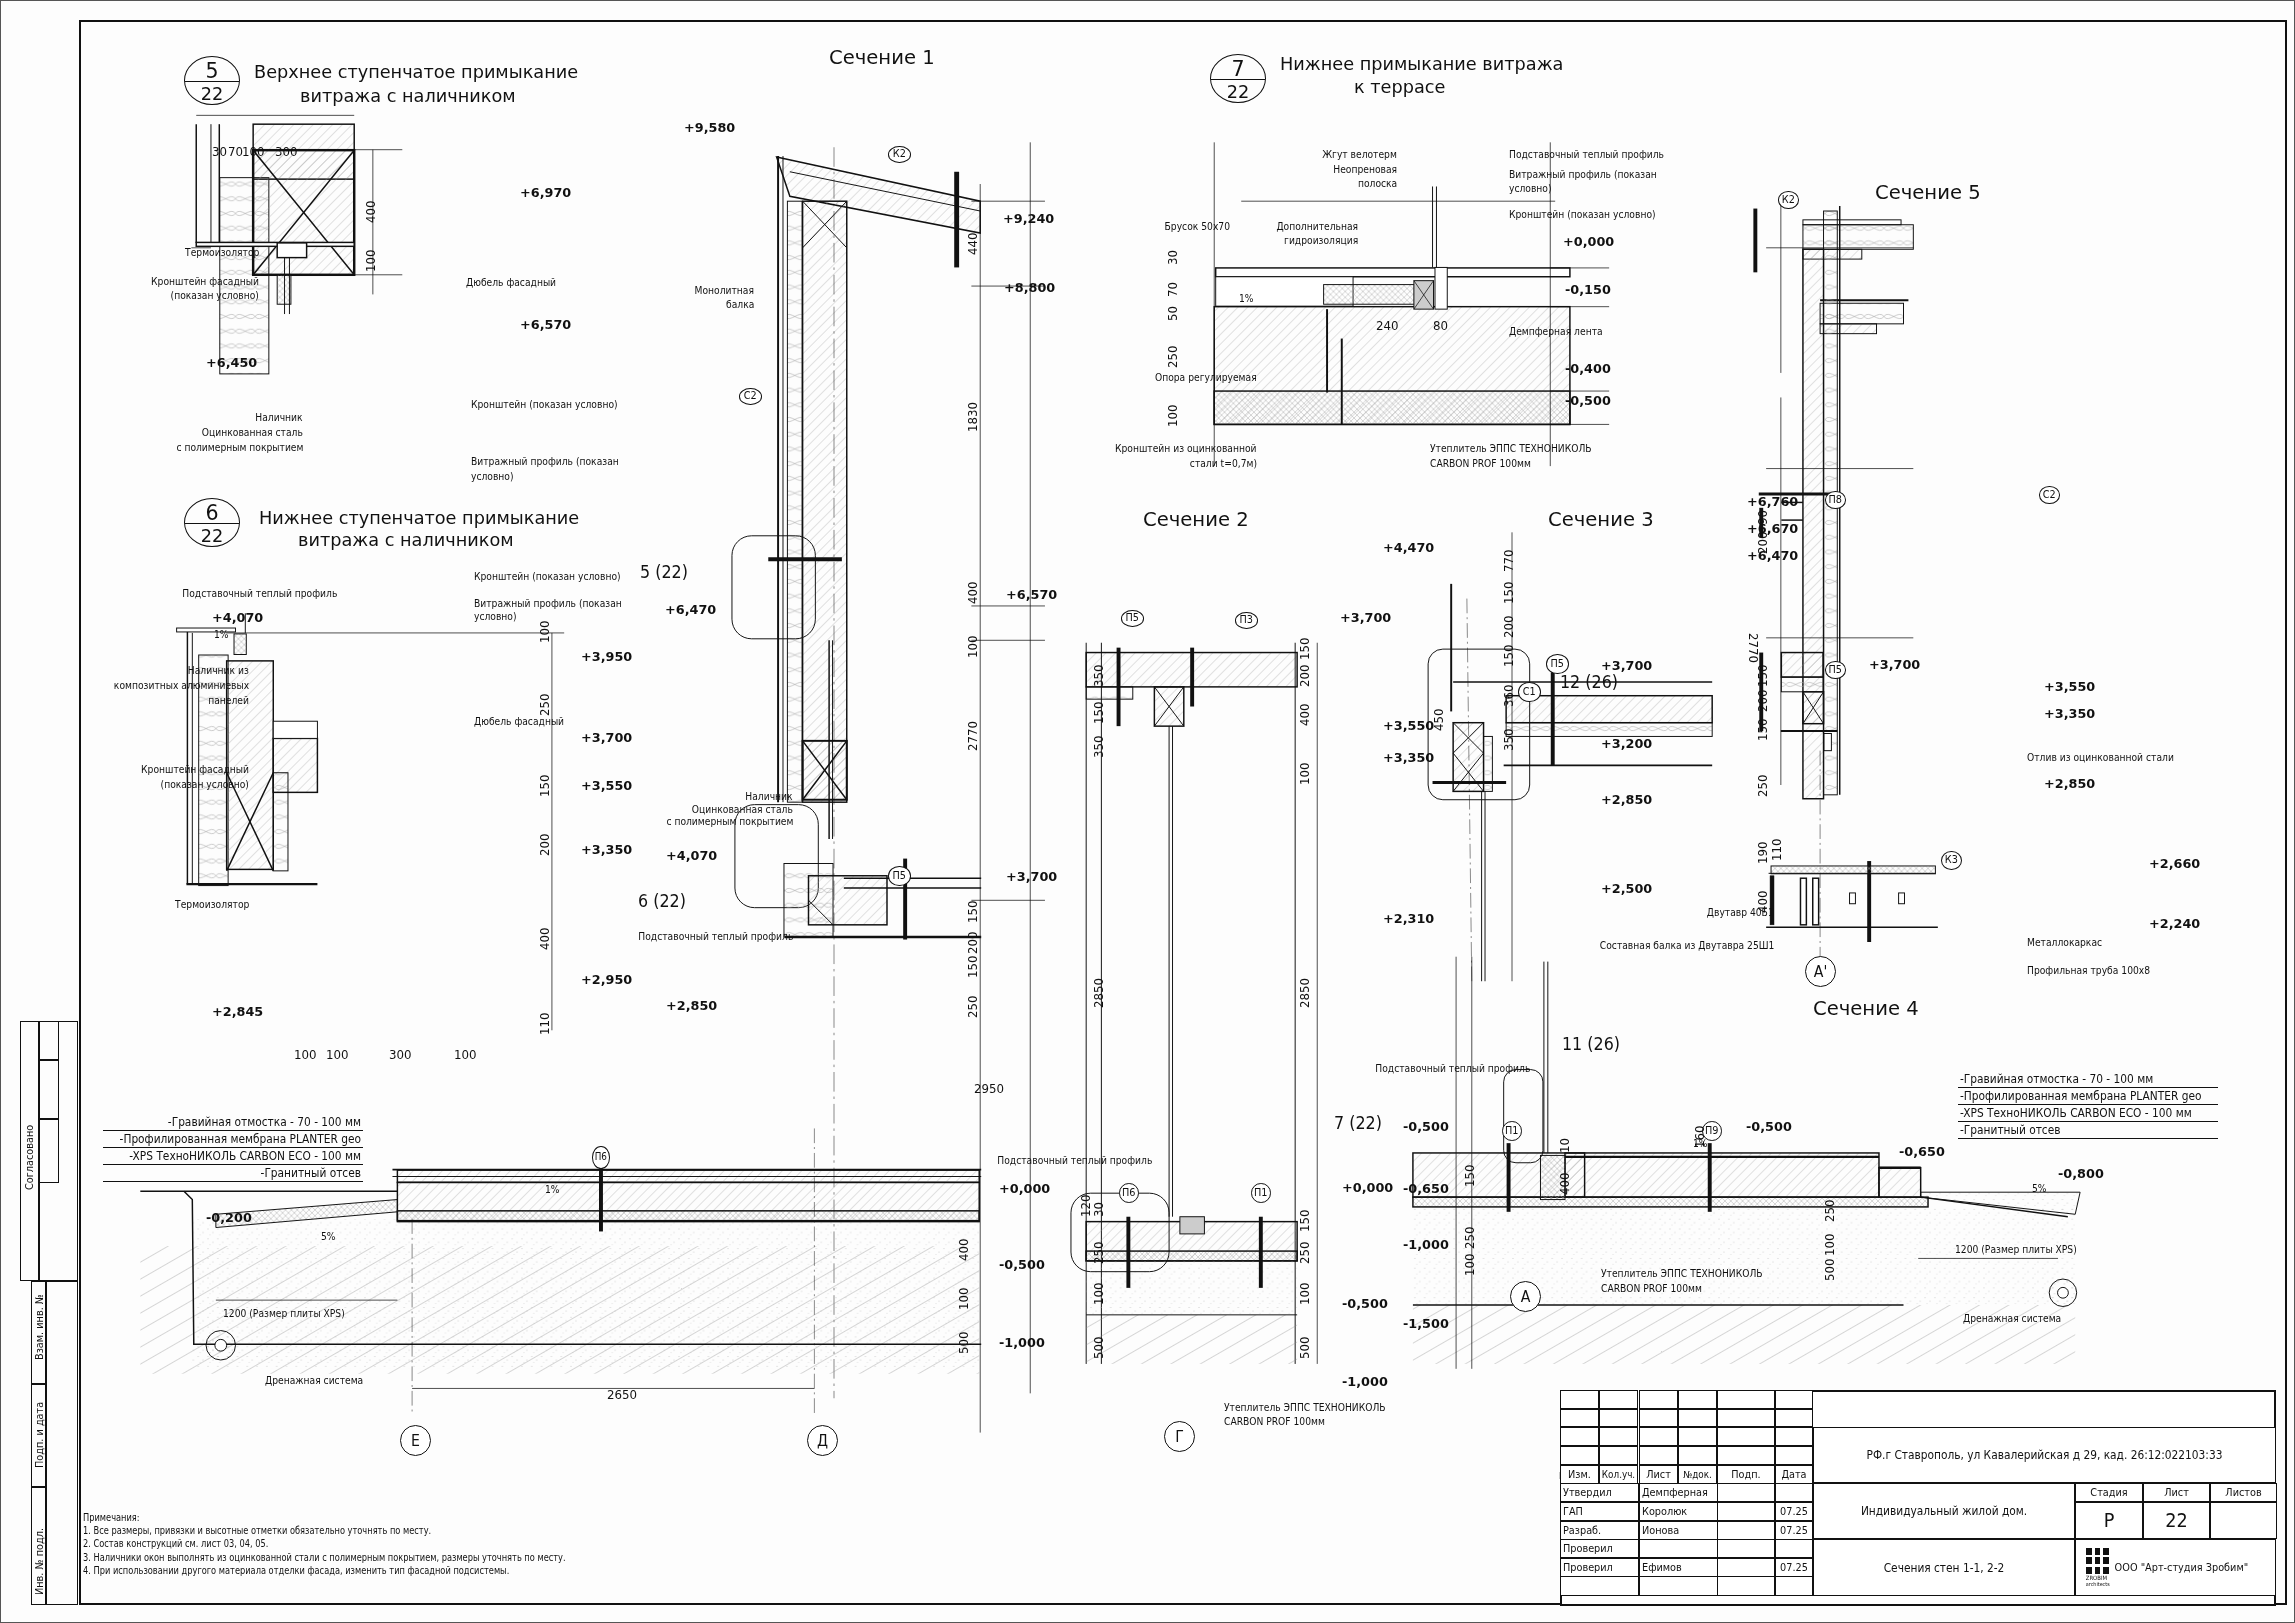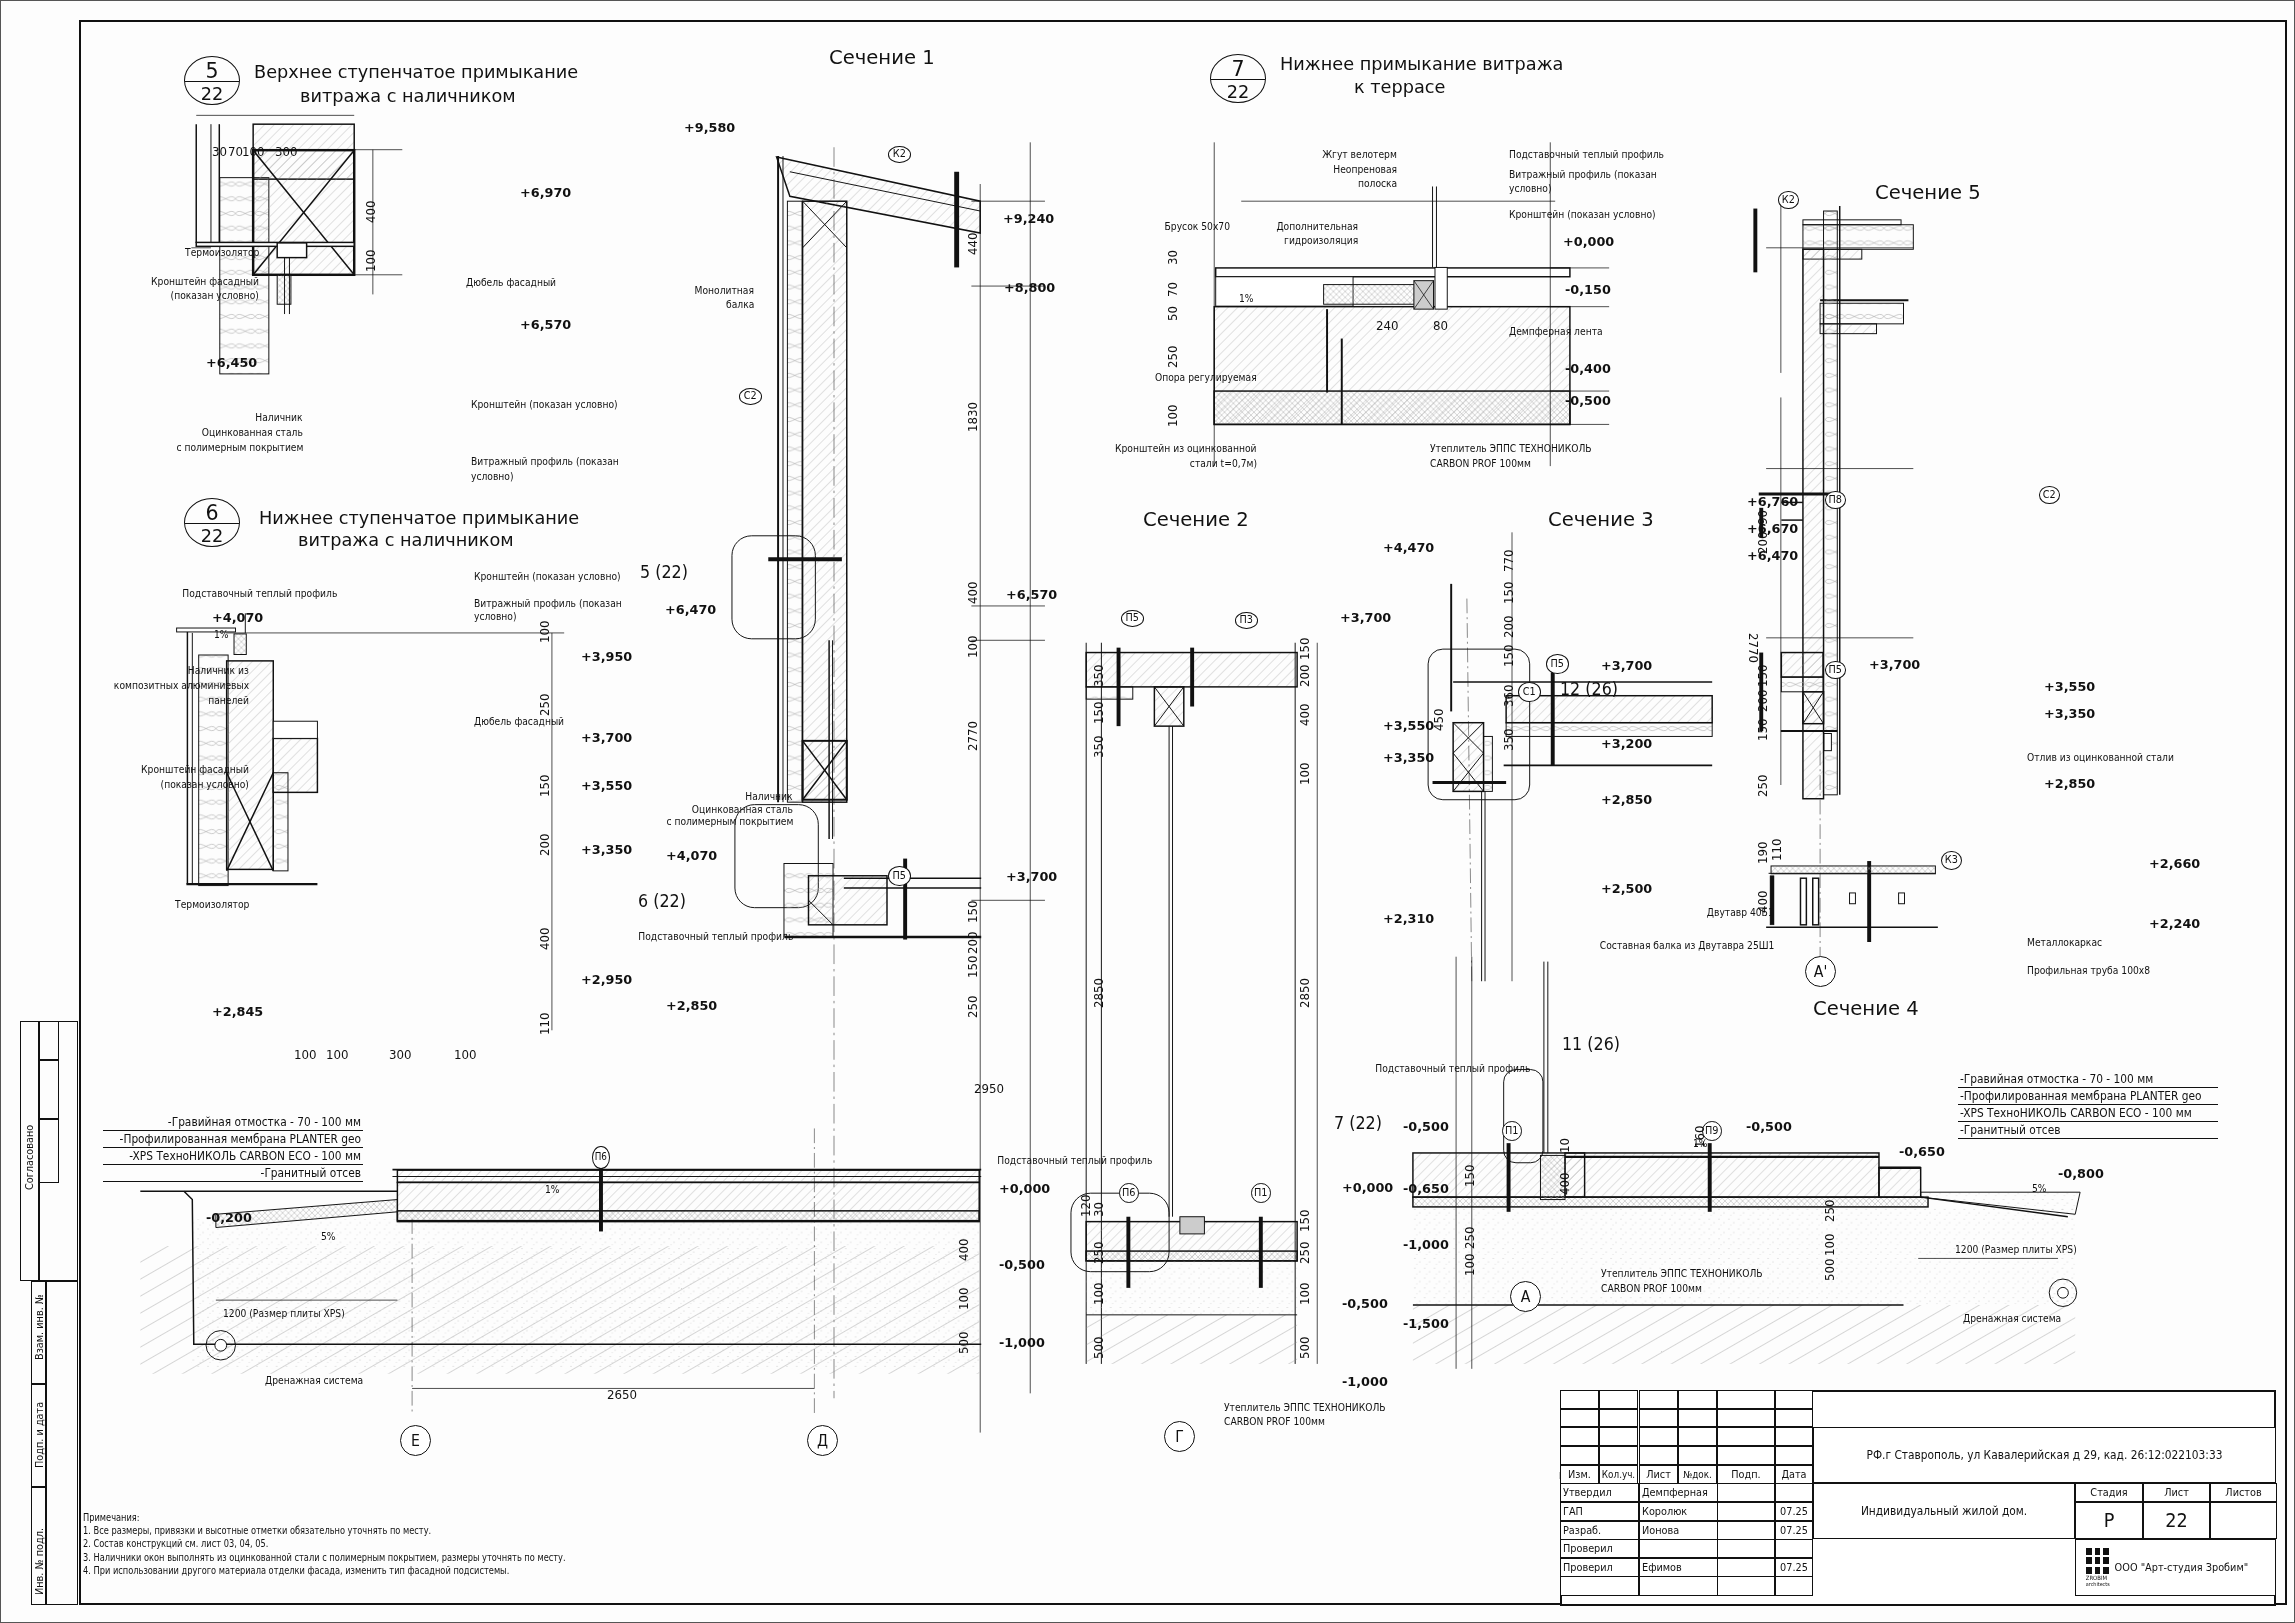"12 (26)" div.refmark { margin-top: 7px -> none }
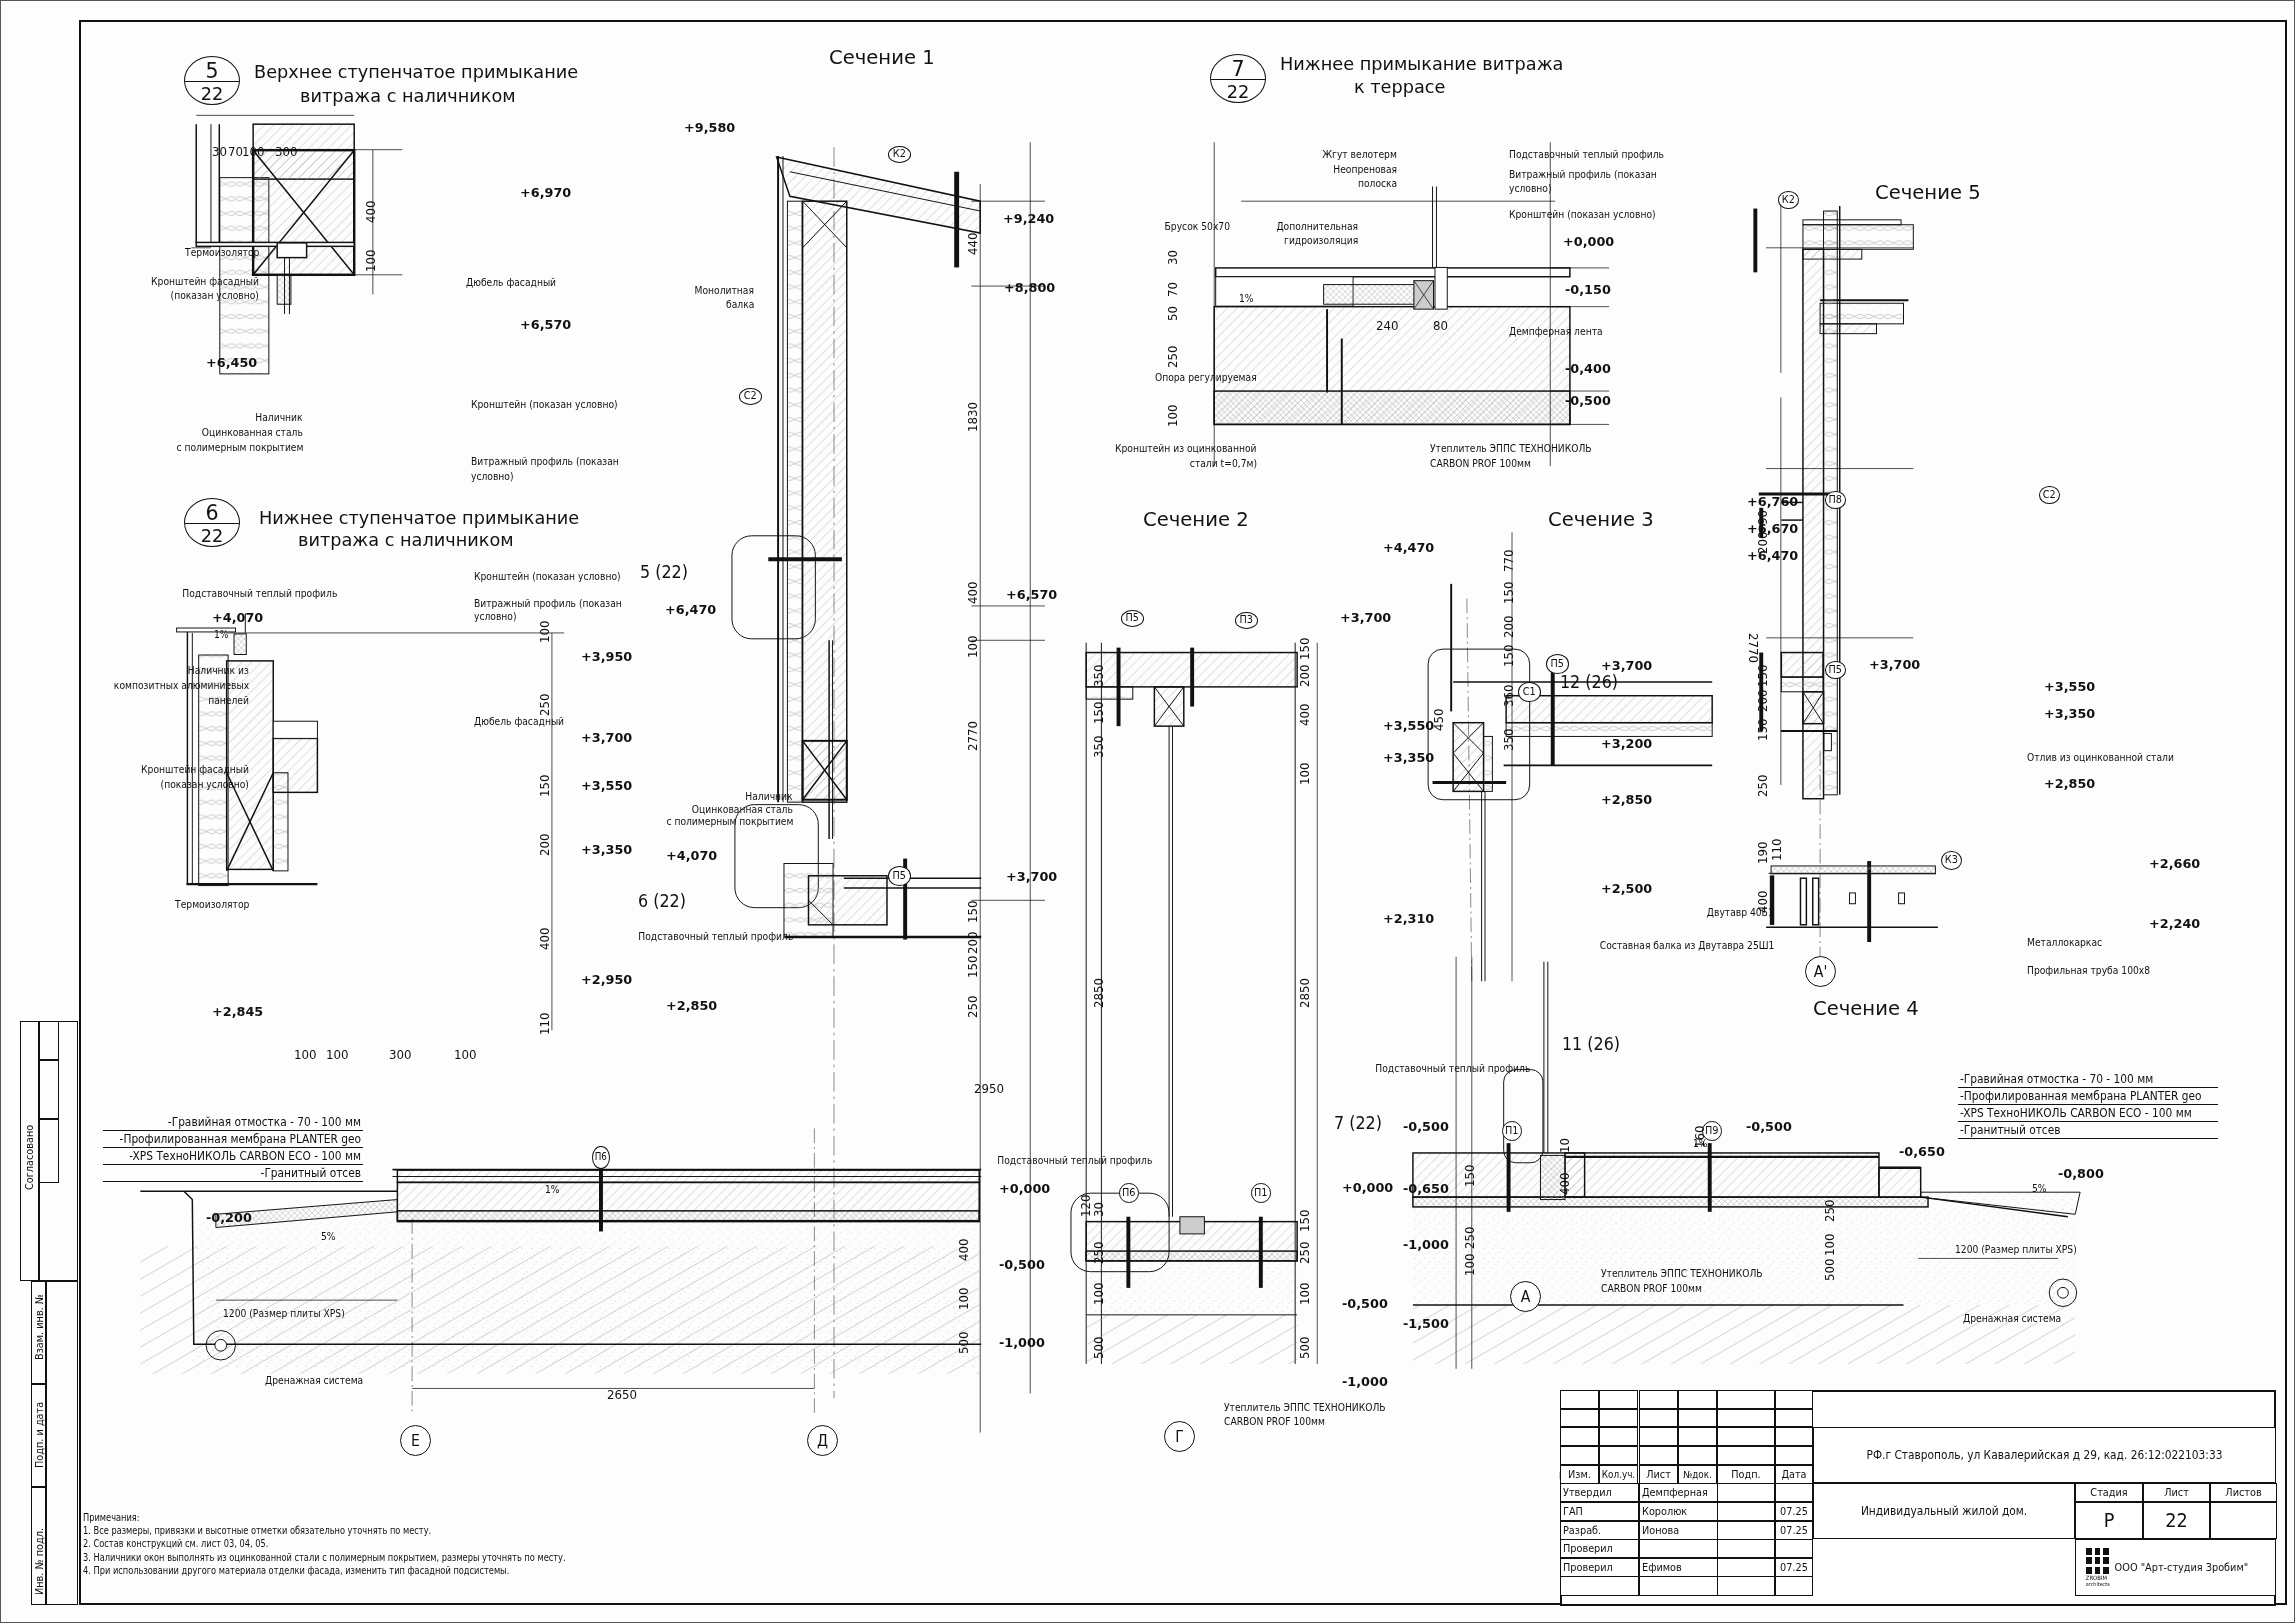"Сечения стен 1-1, 2-2" div.cell { html: none -> <div>Сечения стен 1-1, 2-2</div> }
